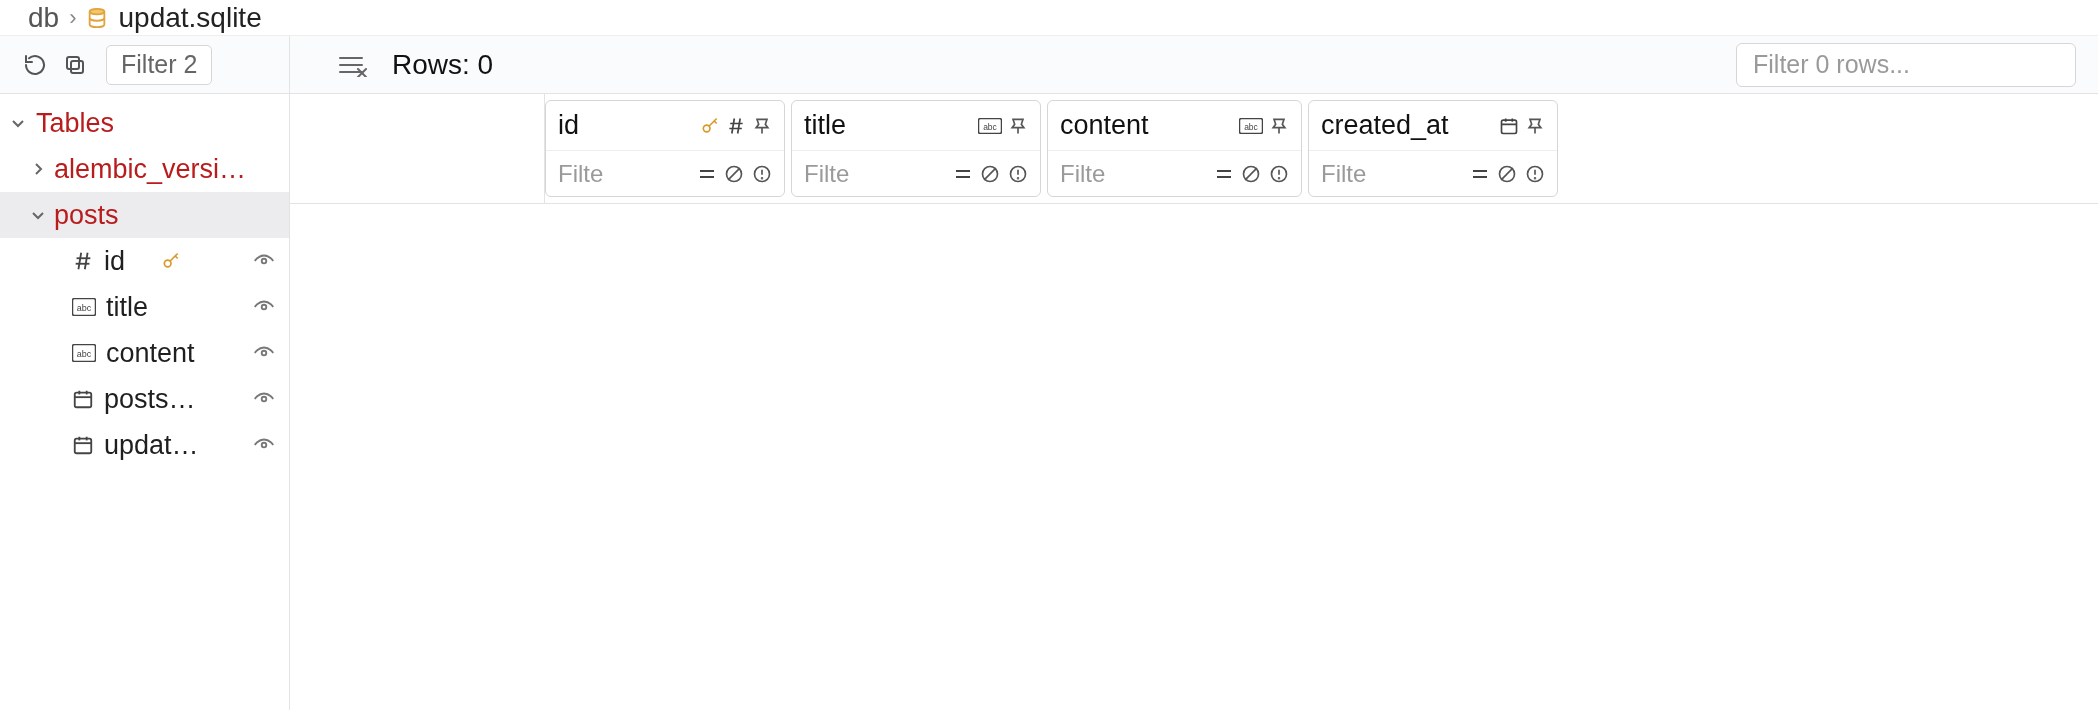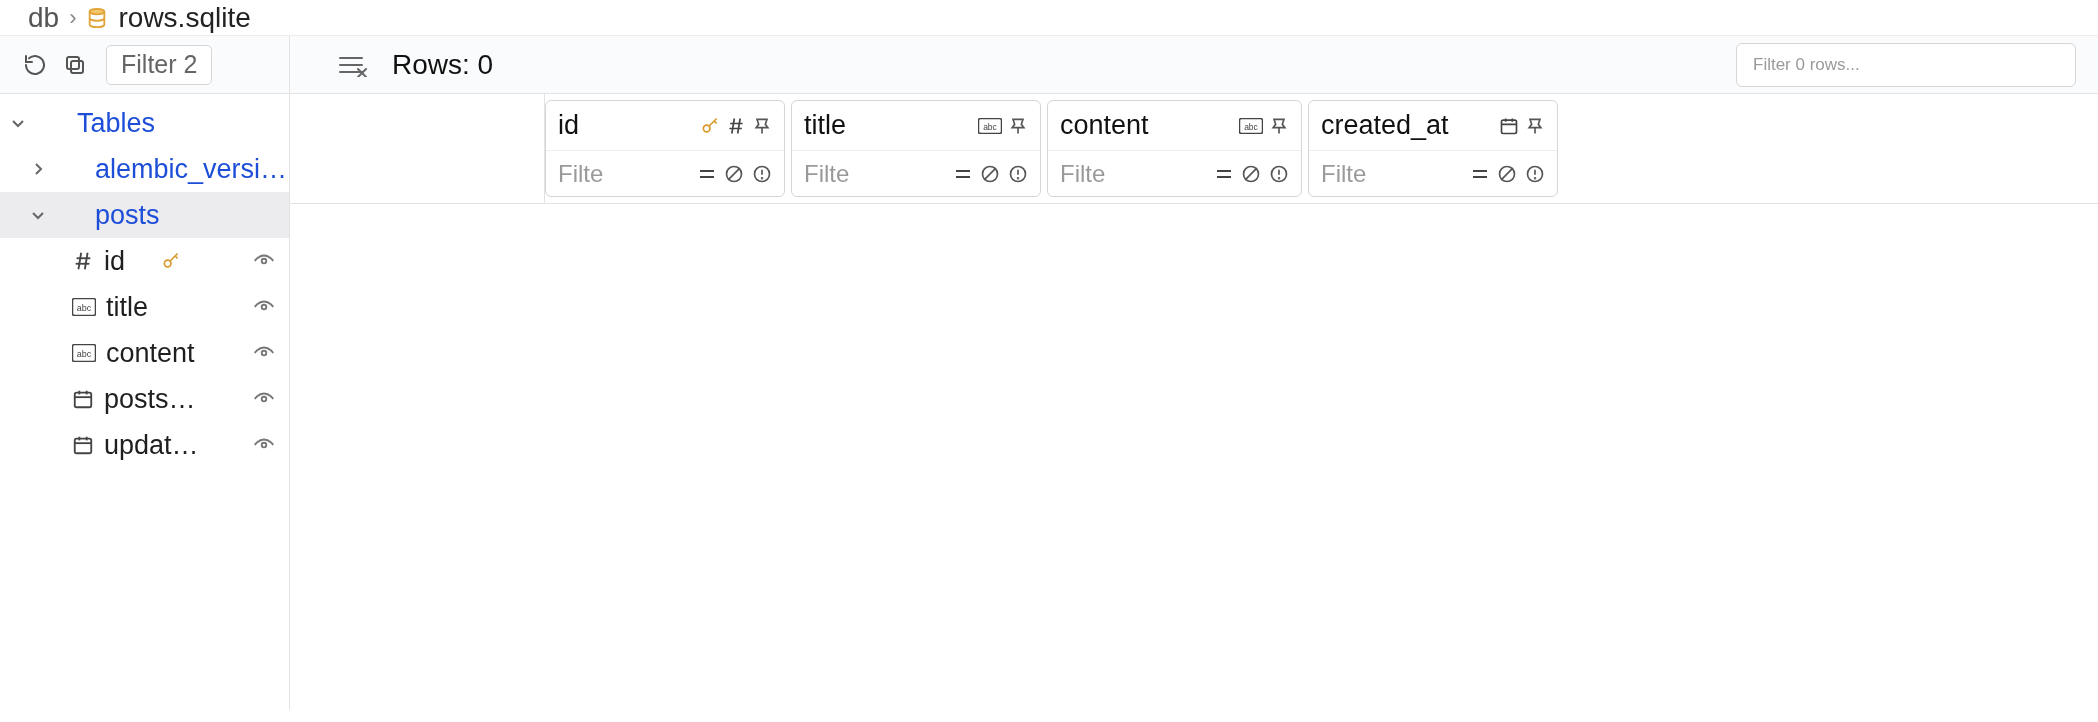"rows.sqlite" span.crumb { text: rows.sqlite -> updat.sqlite }
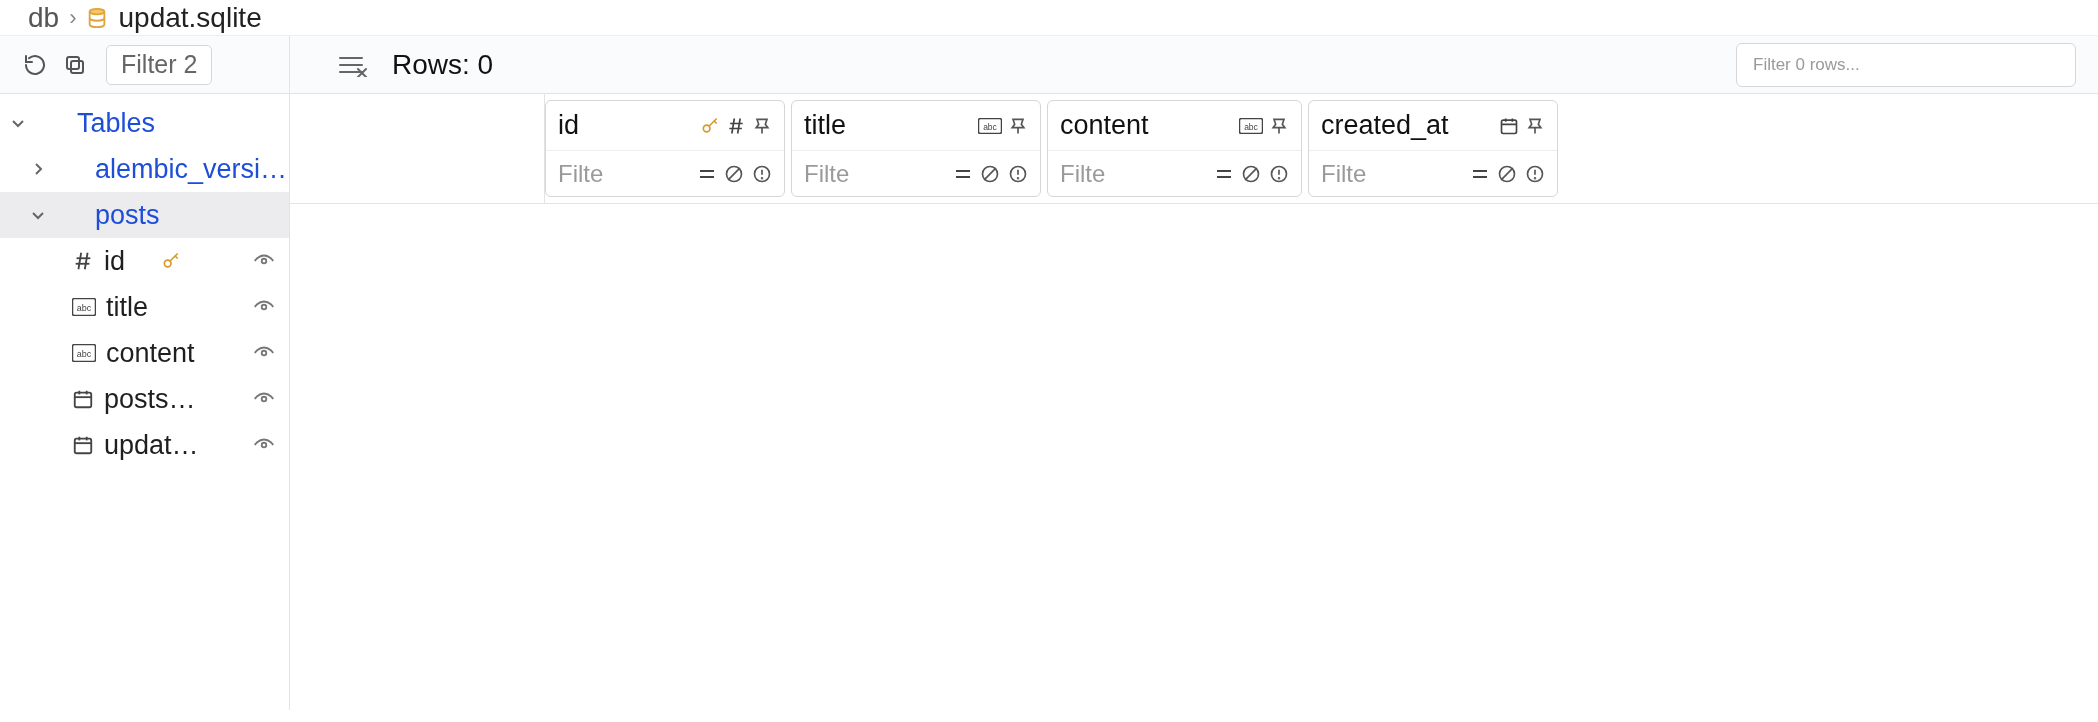"Filter 0 rows..." .filter-rows { font-size: 17px -> 25px }
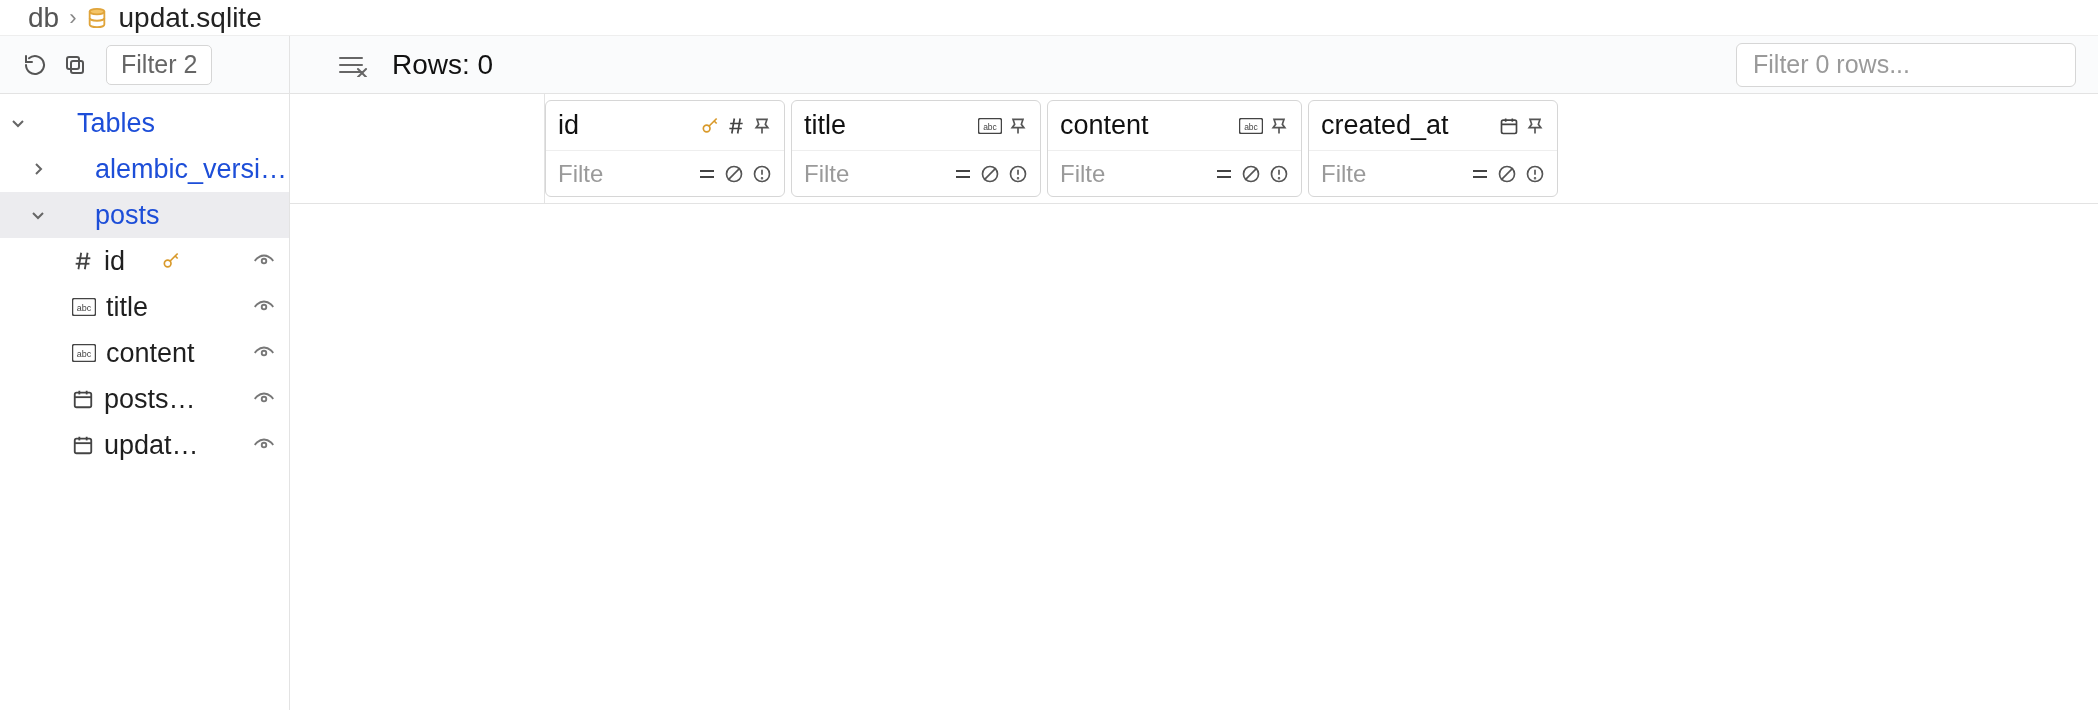"Tables" .tree-row .lbl { color: #1d4ed8 -> #b91c1c; margin-left: 41px -> none }
